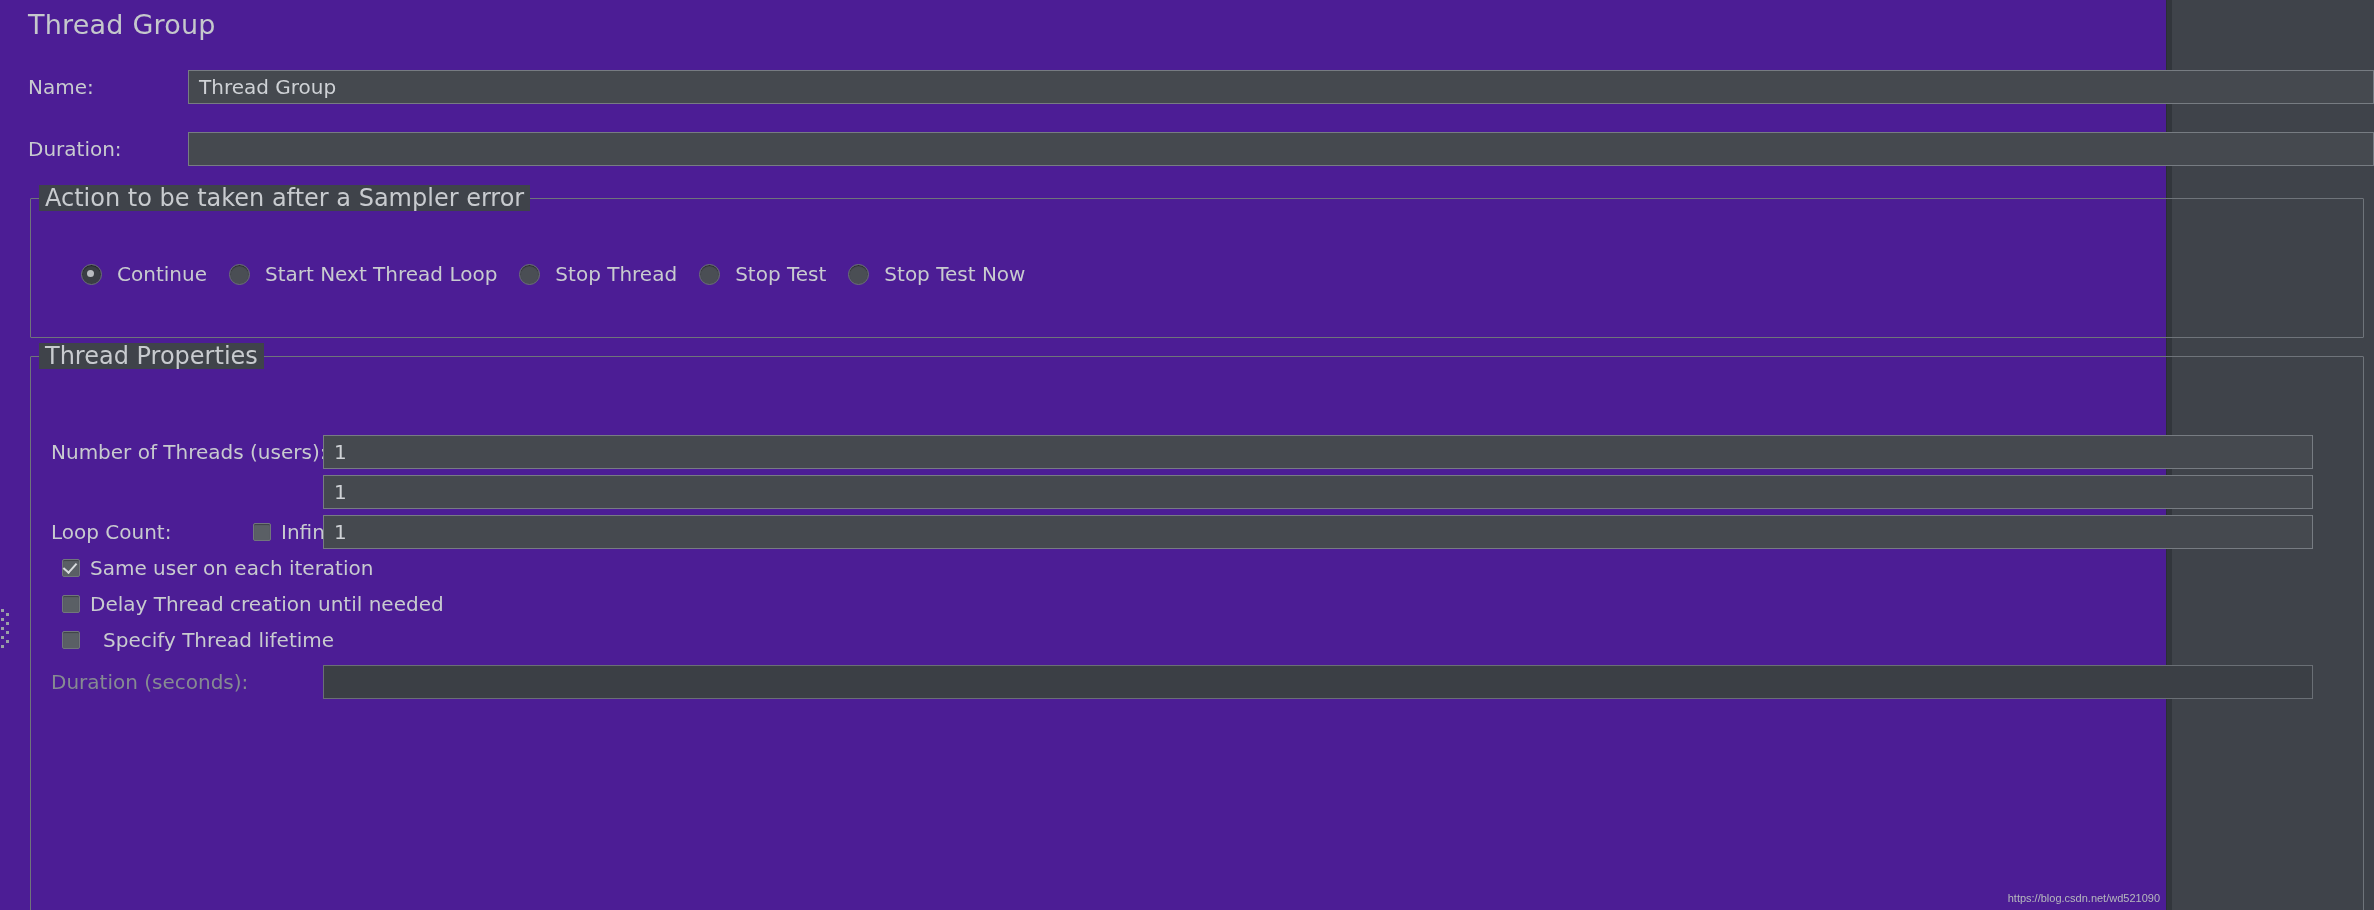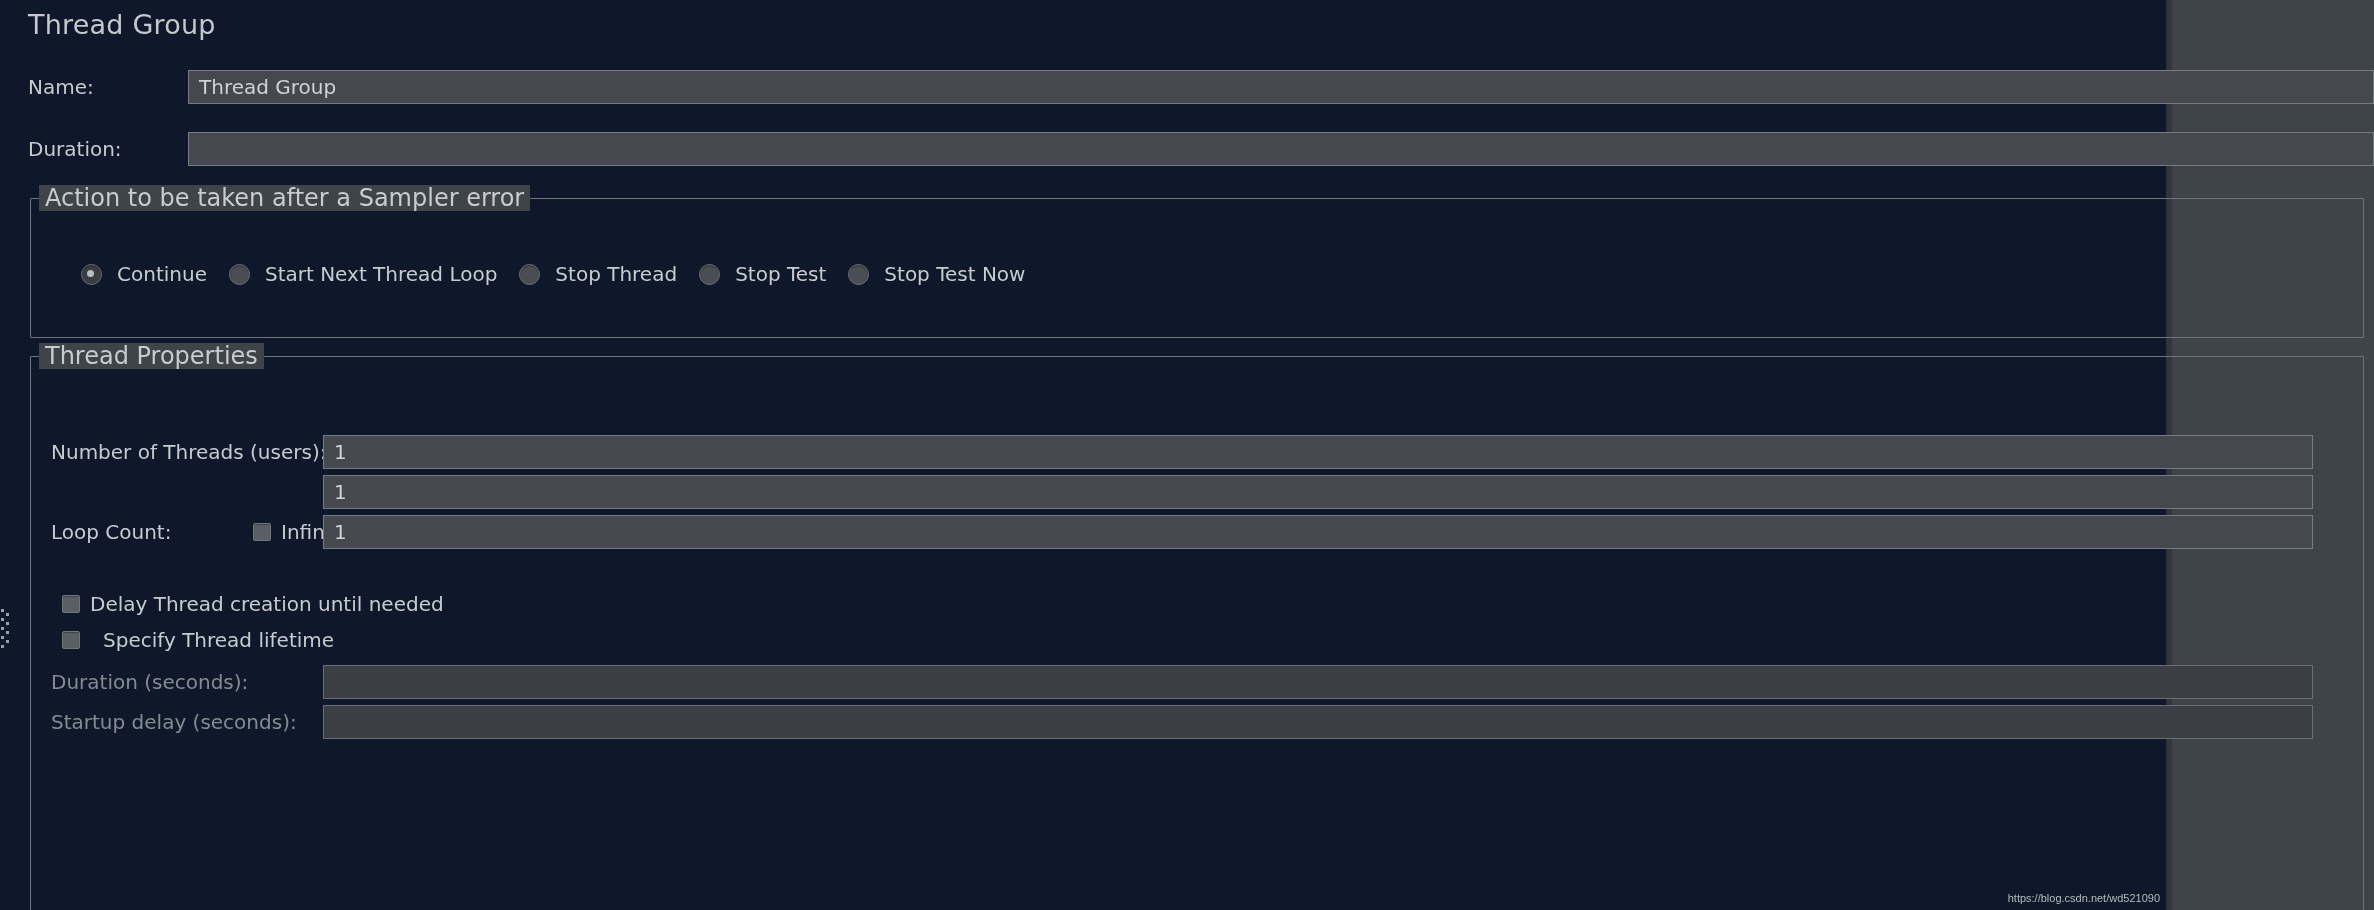"Thread Group" #root { background: #0f172a -> #4c1d95 }
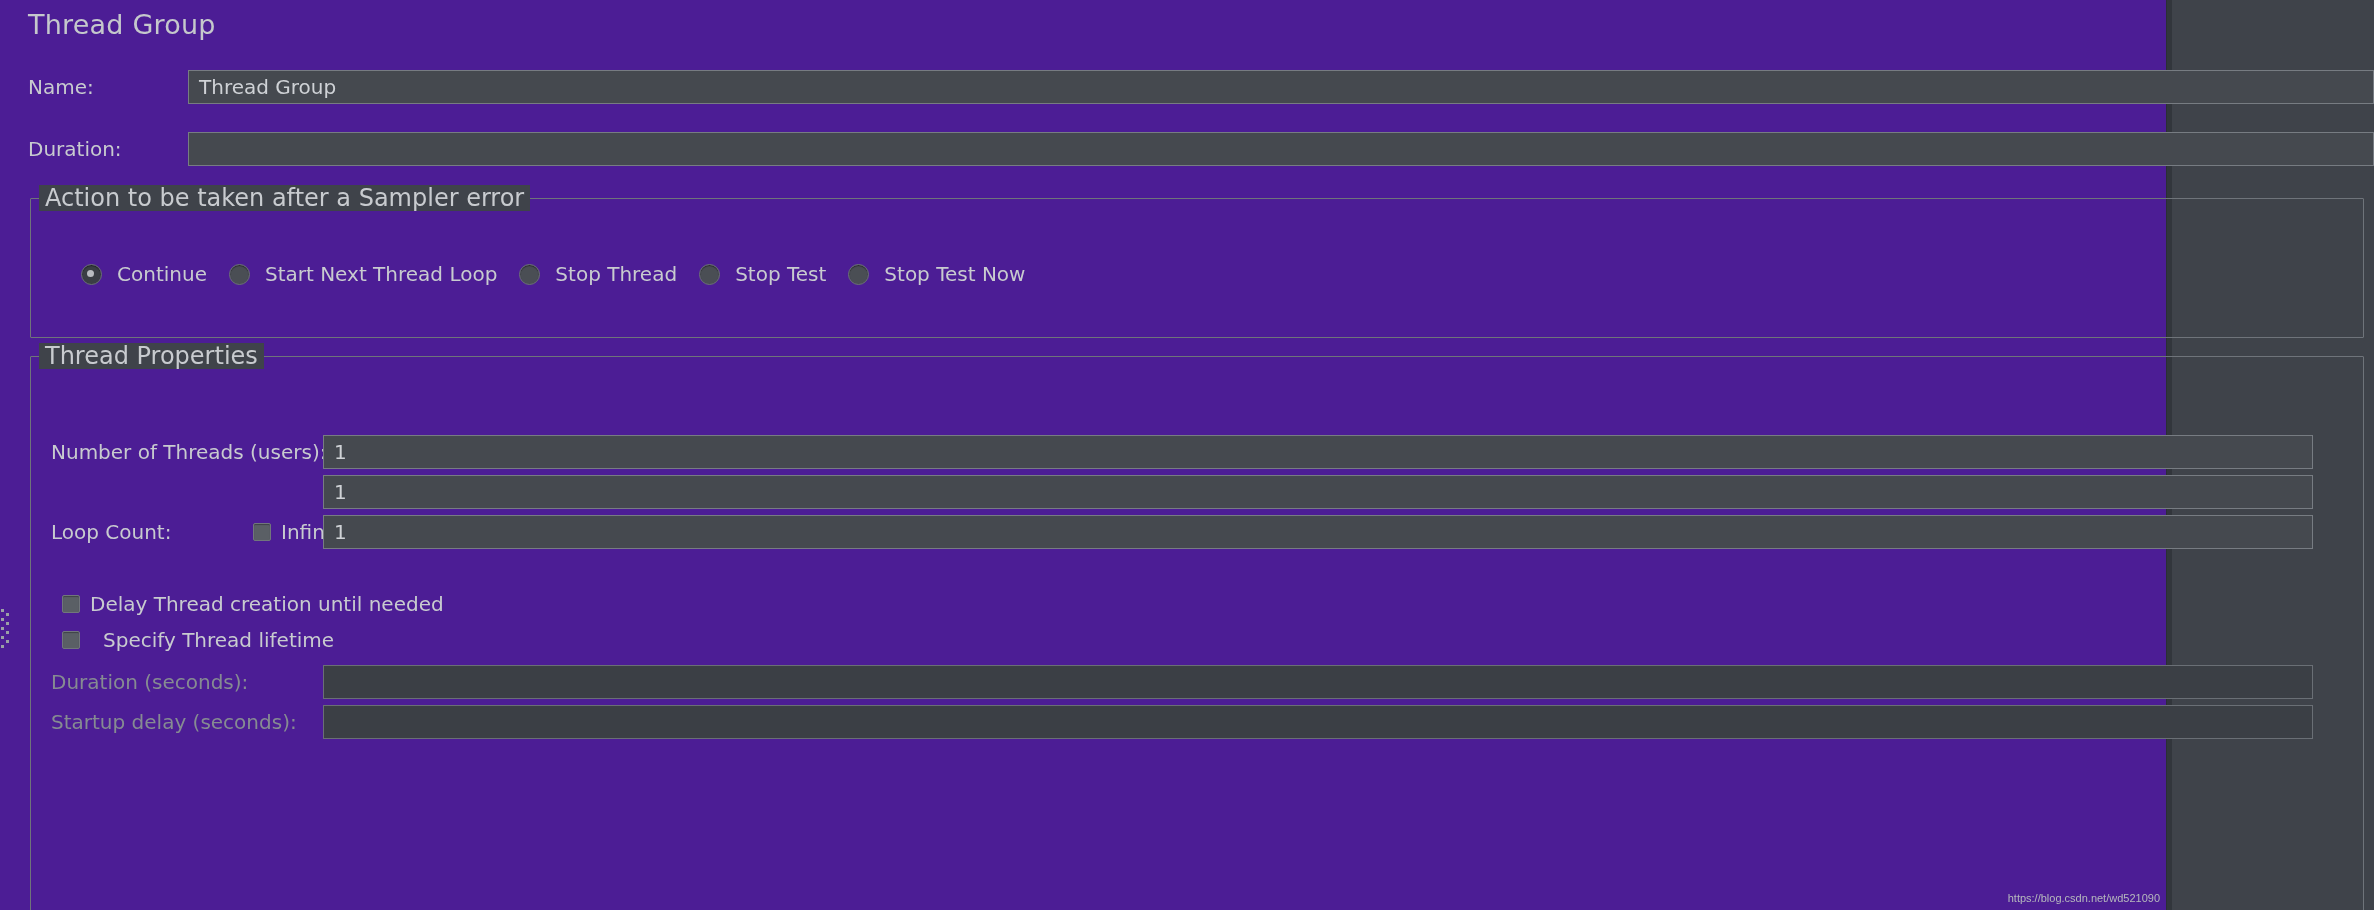"Same user on each iteration" div.cb-row { html: none -> <div> <span></span> <span>Same user on each iteration</span> </div> }
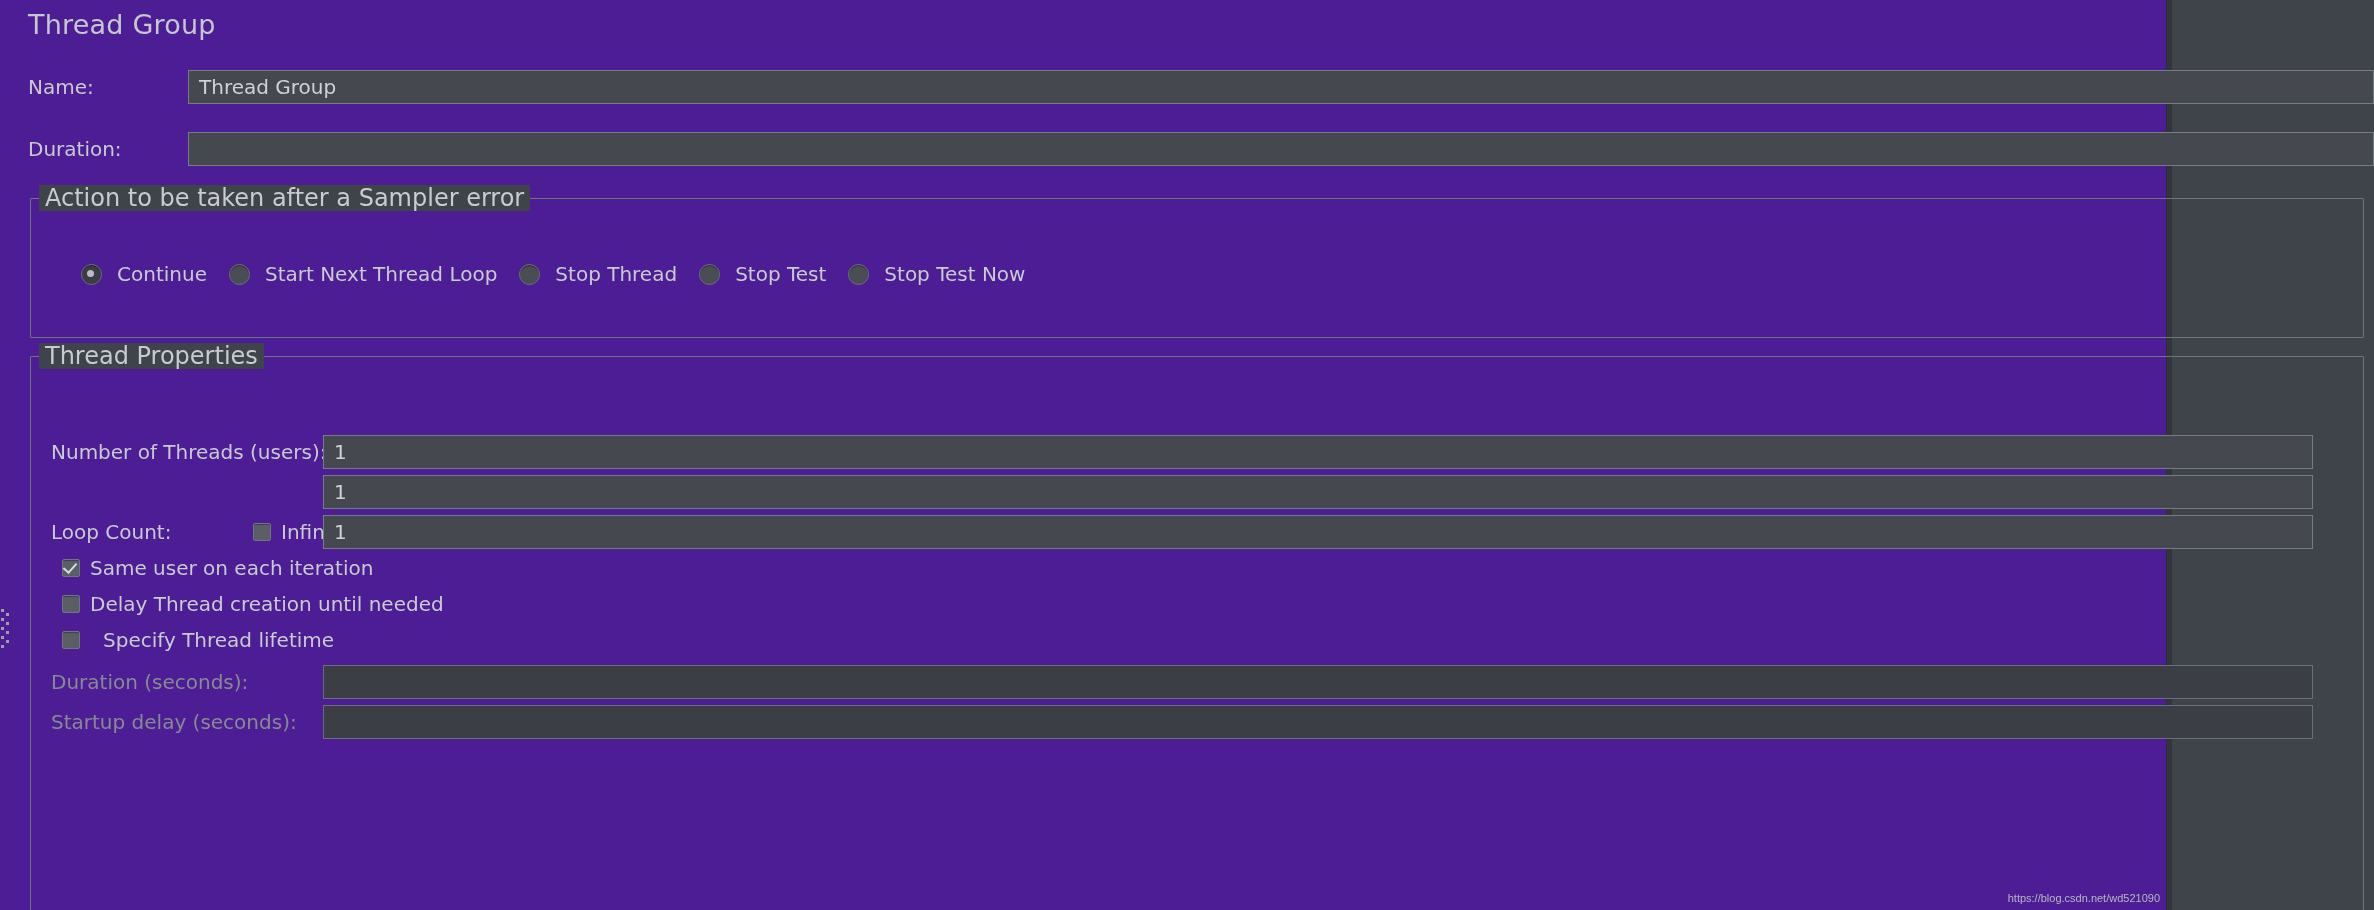"Startup delay (seconds):" div.tp-row { html: <div> <div>Startup delay (seconds):</div> <div></div> </div> -> none }
